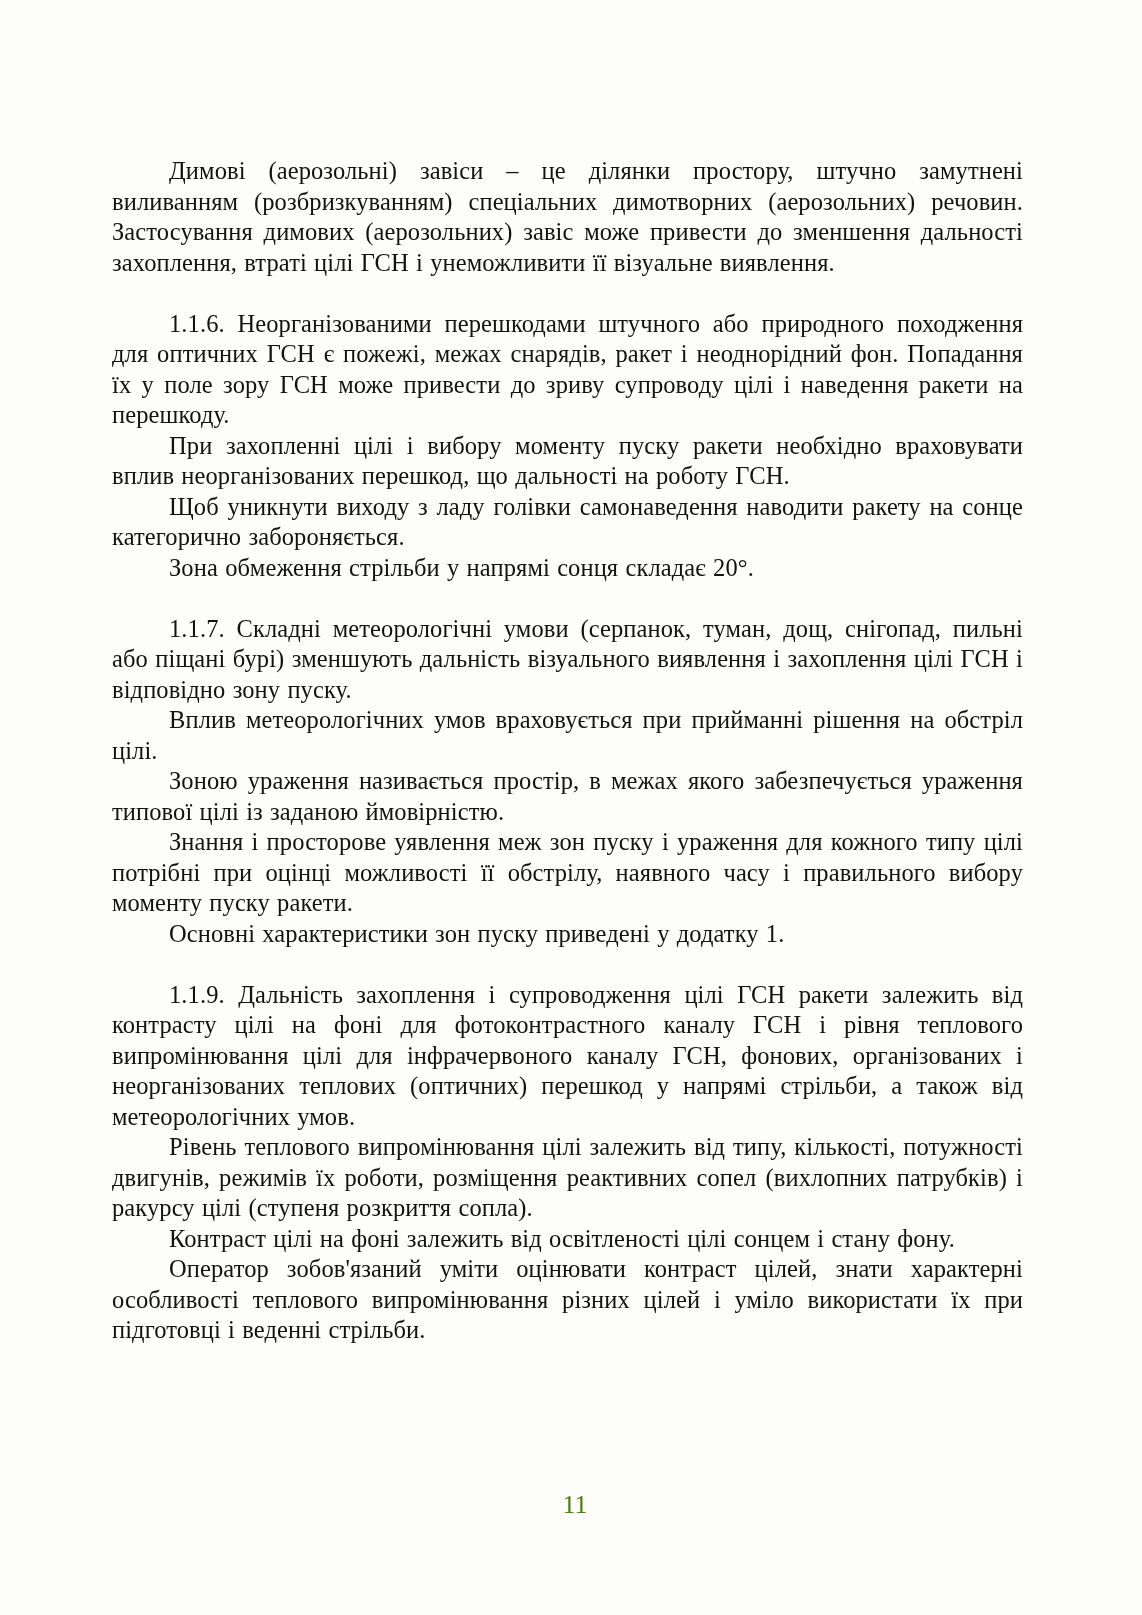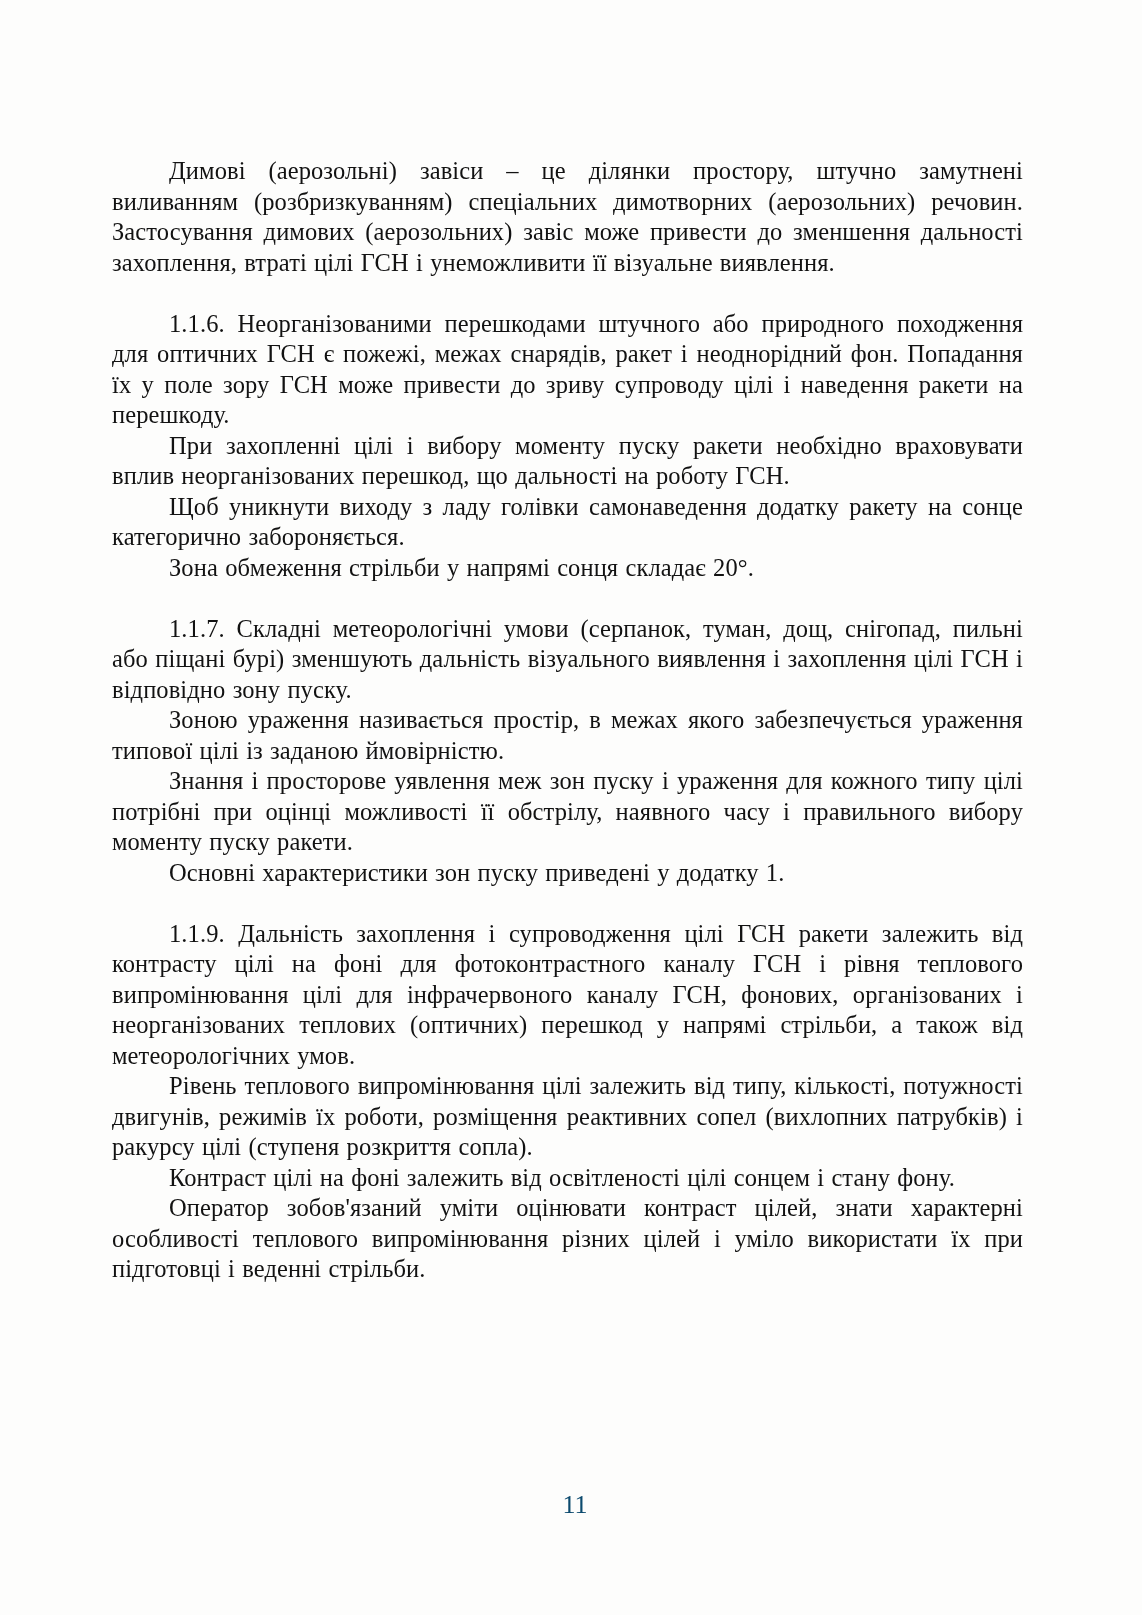"Щоб уникнути виходу з ладу" p { text: додатку -> наводити }
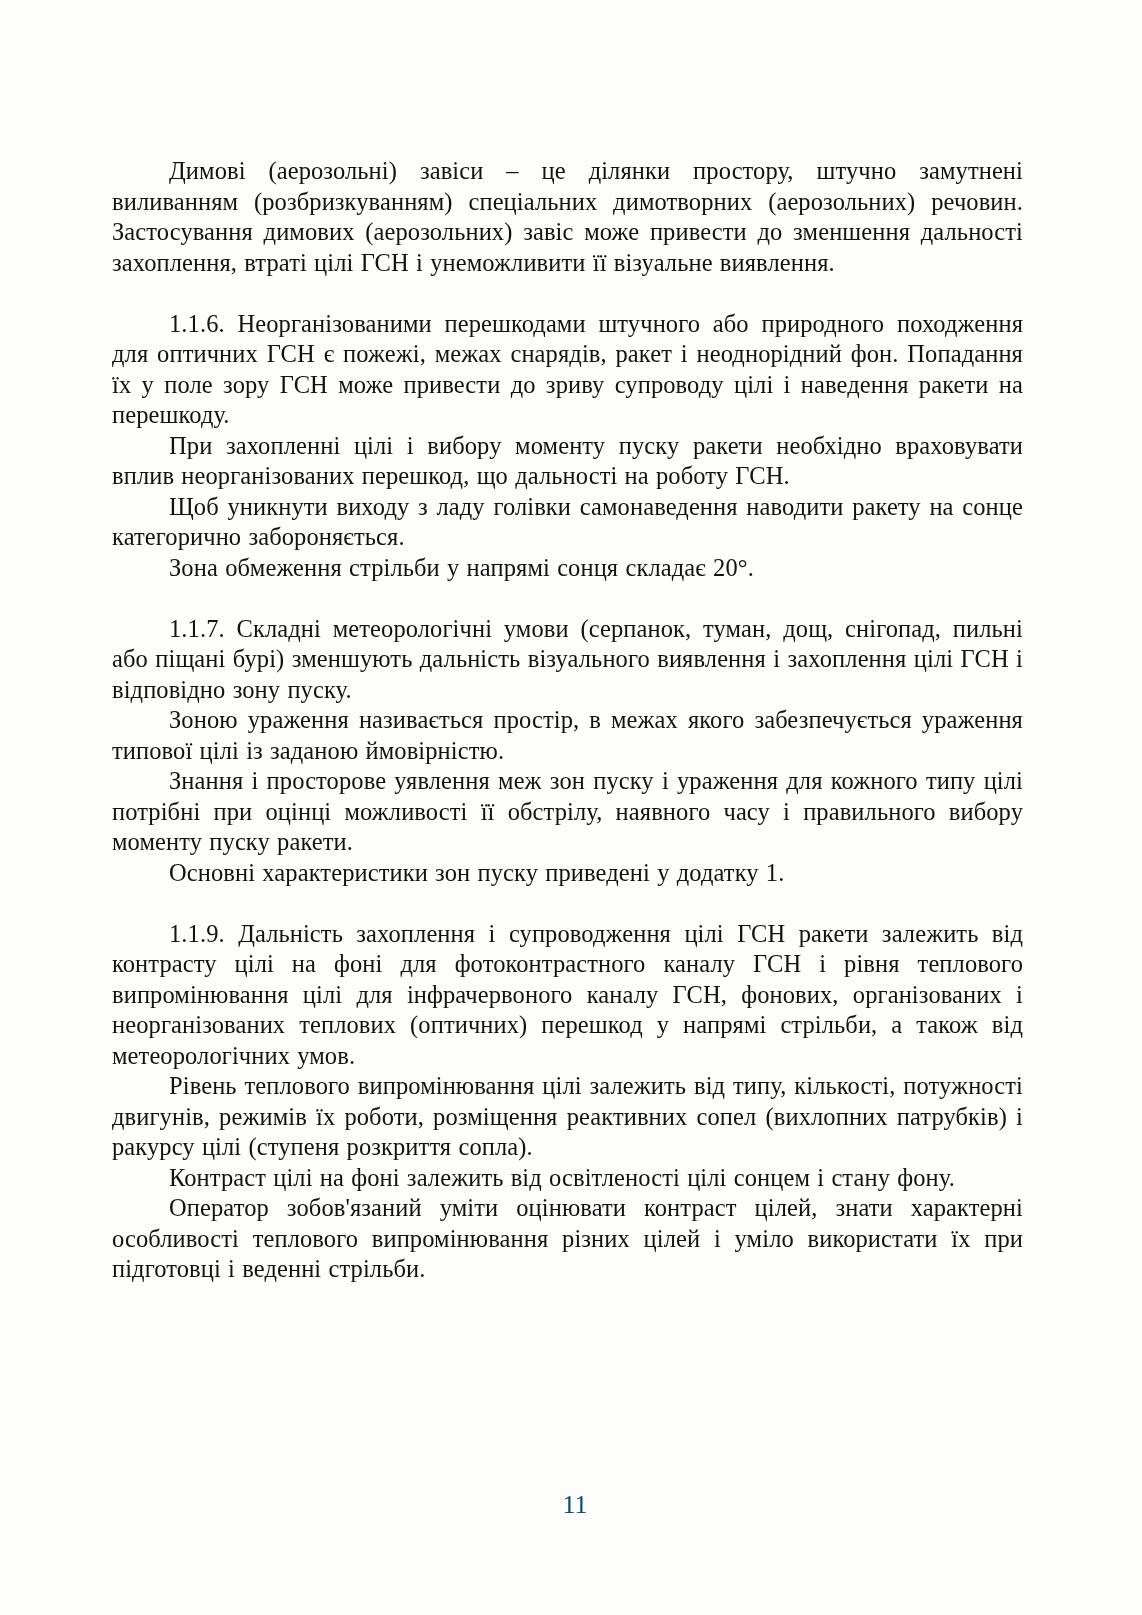"Вплив метеорологічних умов враховується" p { html: none -> <p>Вплив метеорологічних умов враховується при прийманні рішення на обстріл цілі.</p> }
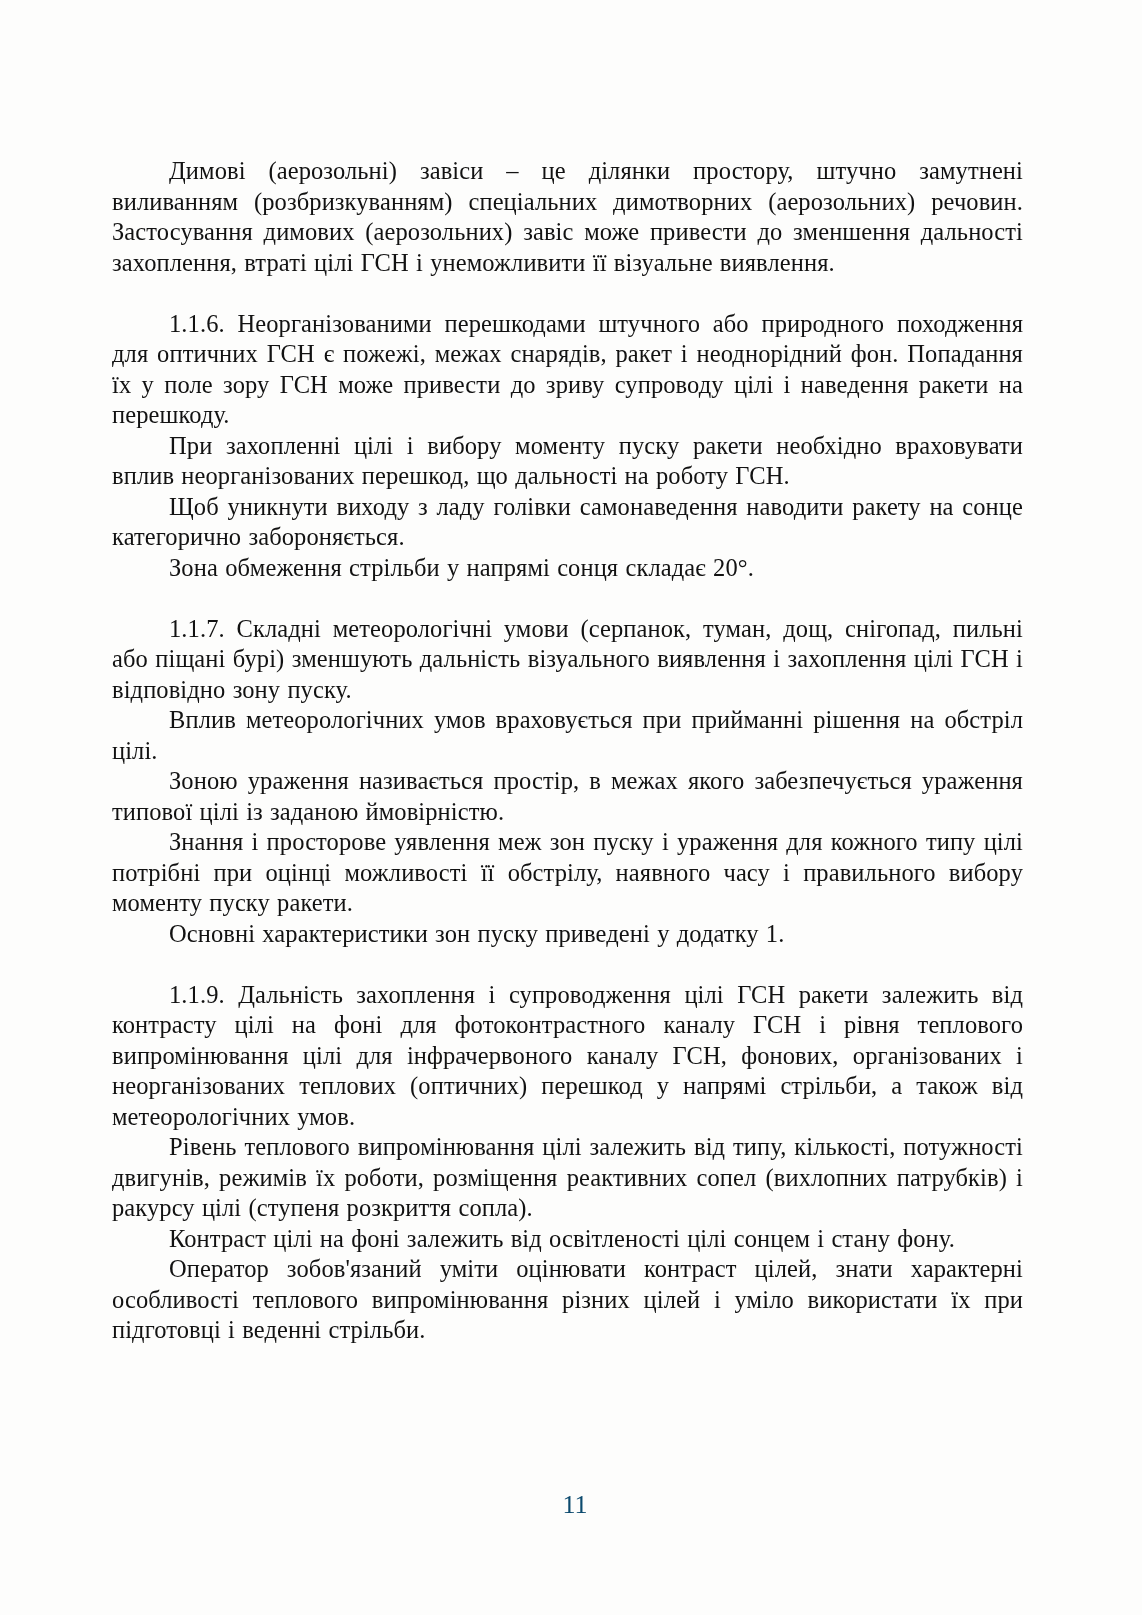"11" .page-number { color: #0c4a6e -> #4d7c0f }
